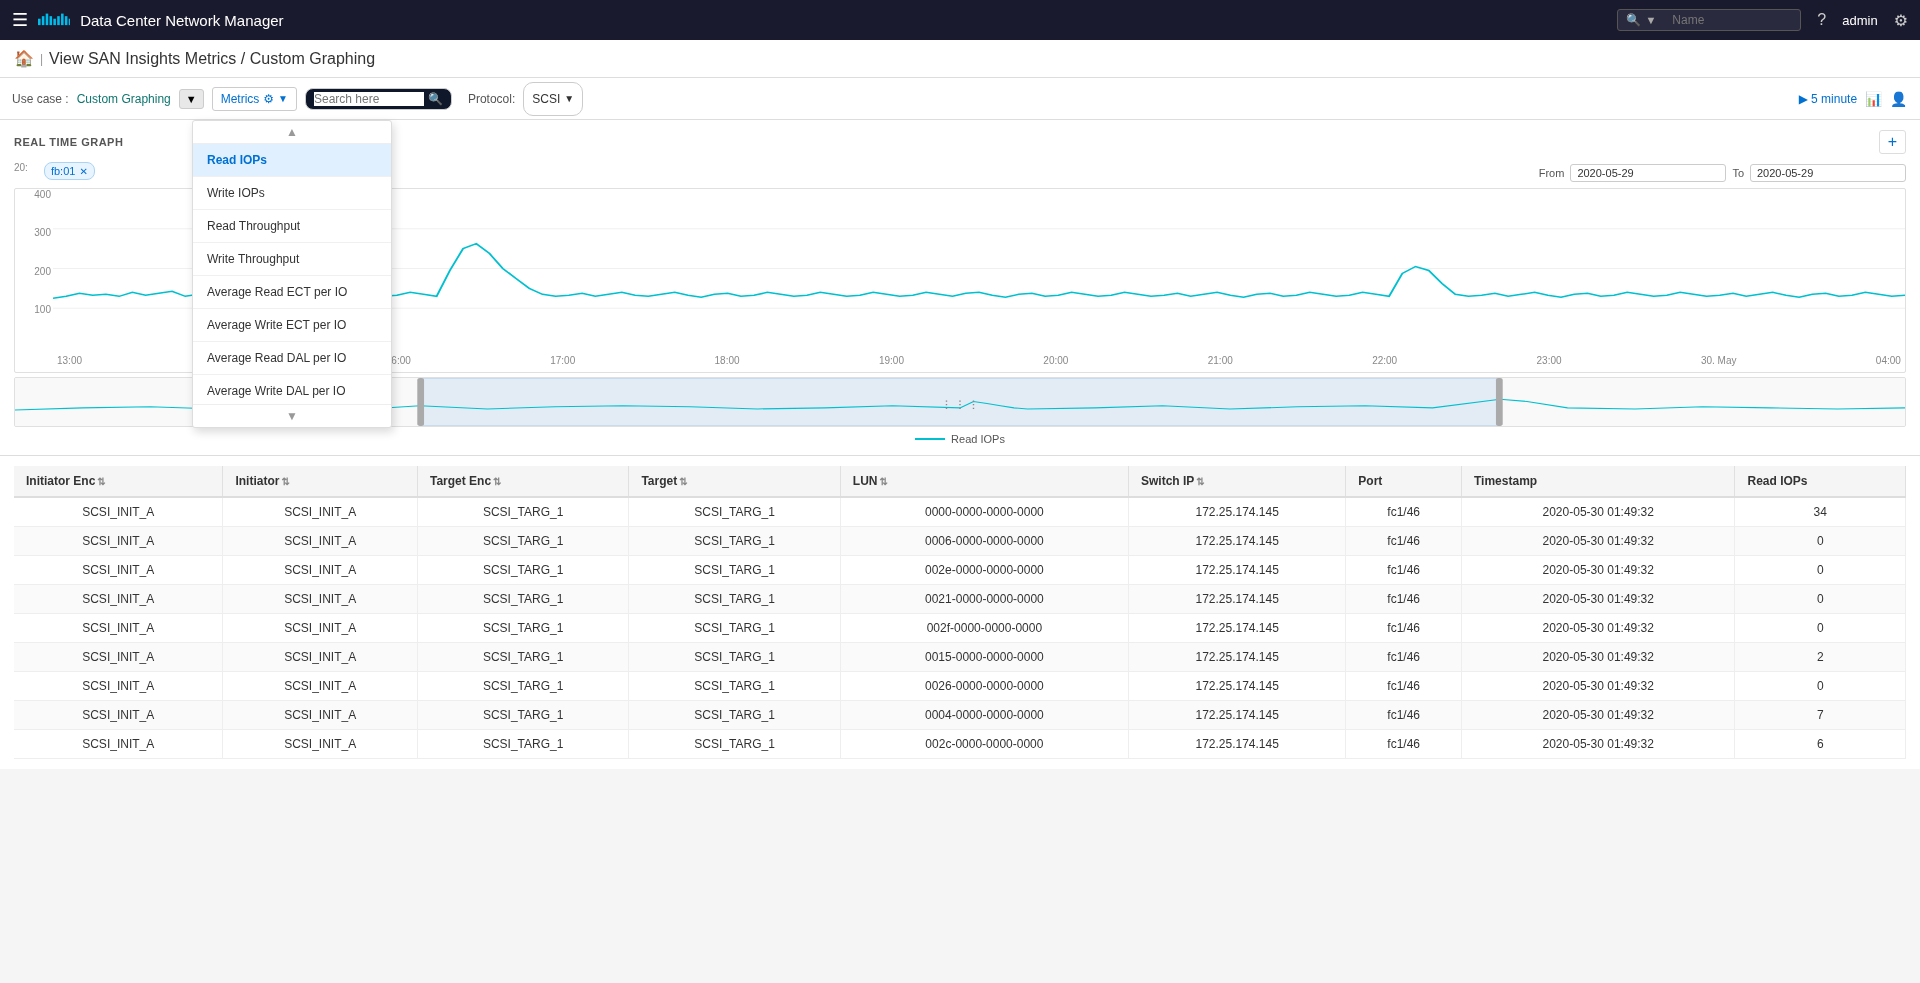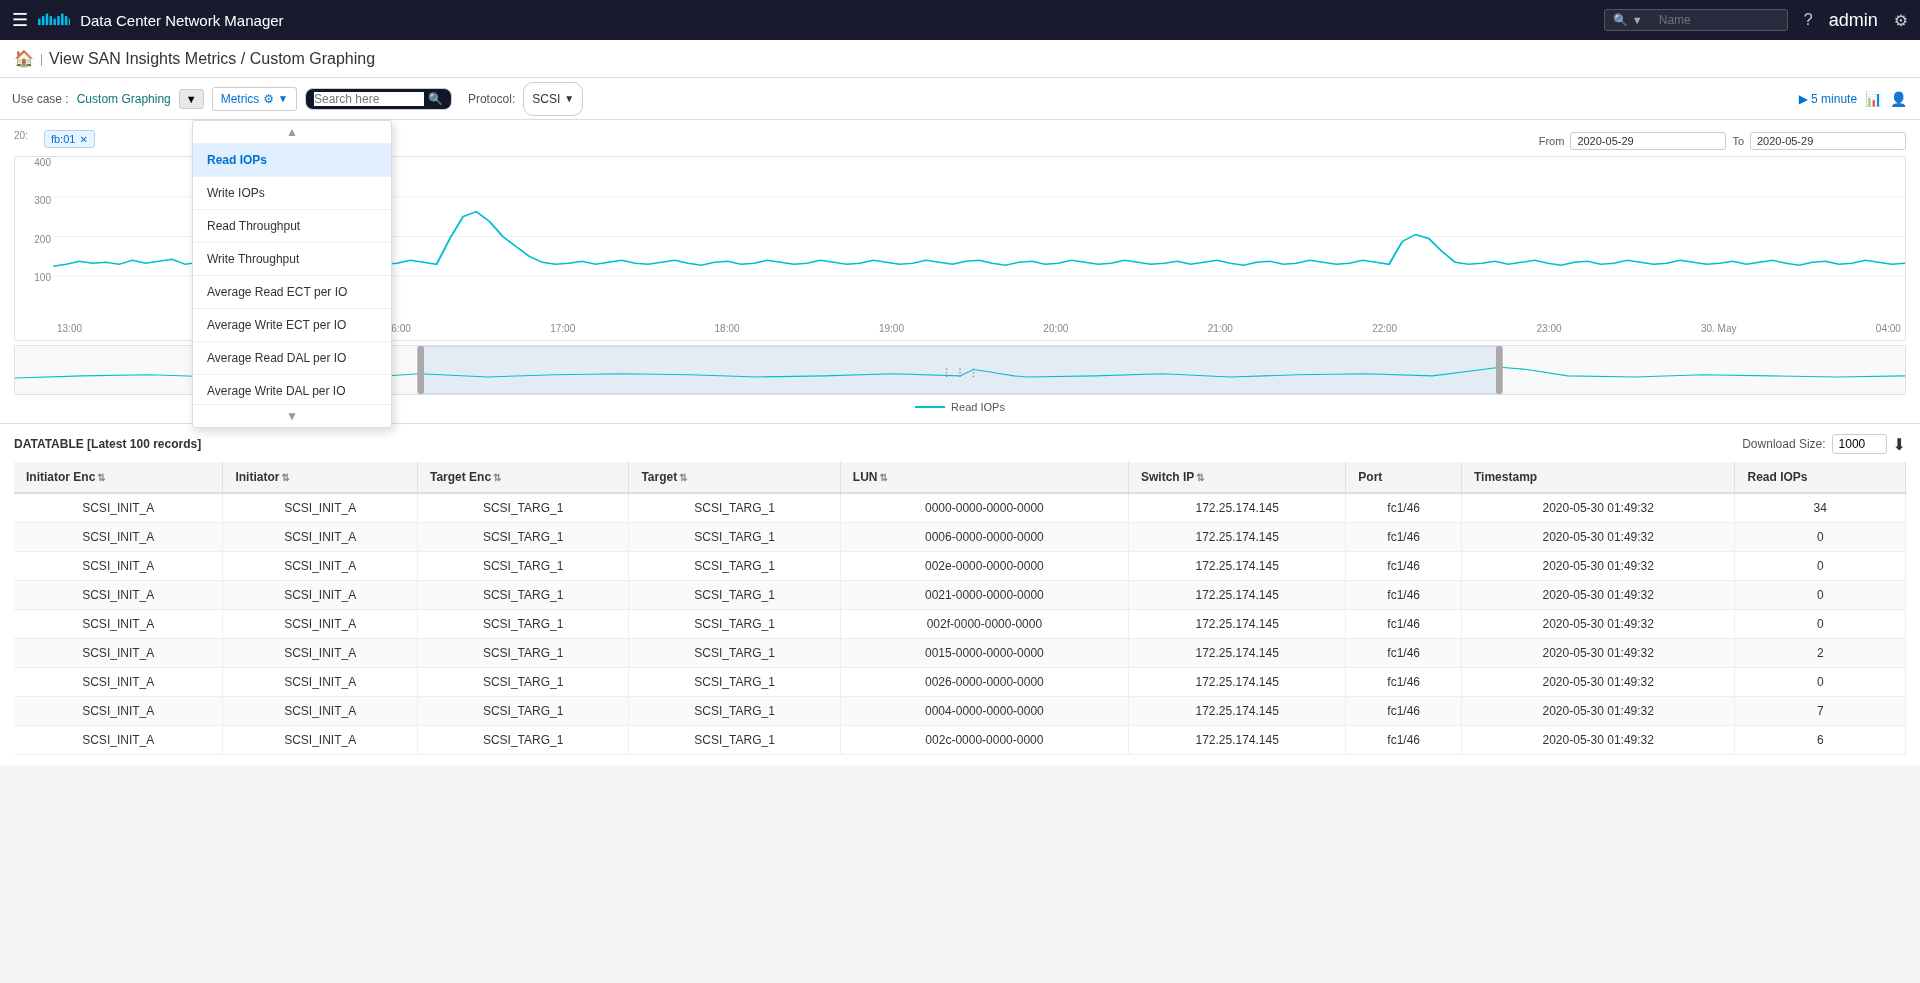"admin" .admin-text { font-size: 18px -> 13px }
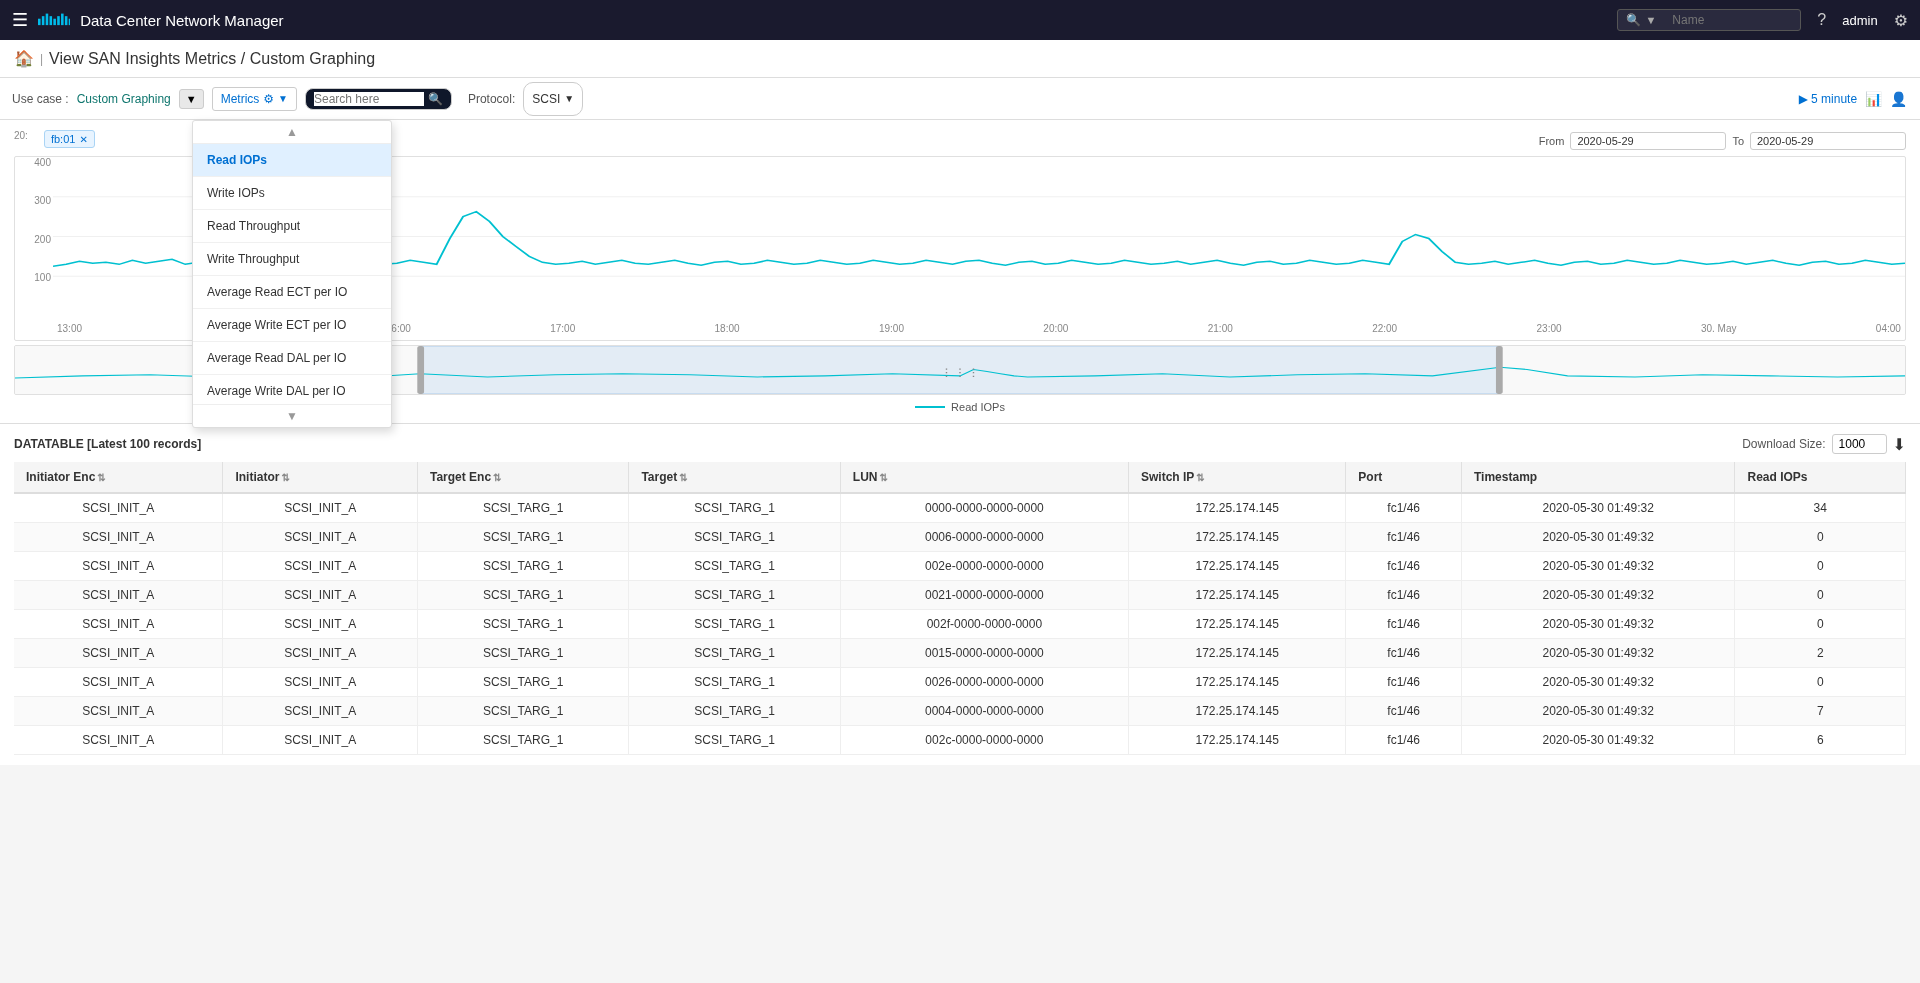"REAL TIME GRAPH" div.graph-header { html: none -> <div> <span>REAL TIME GRAPH</span> <div> <button>+</button> </div> </div> }
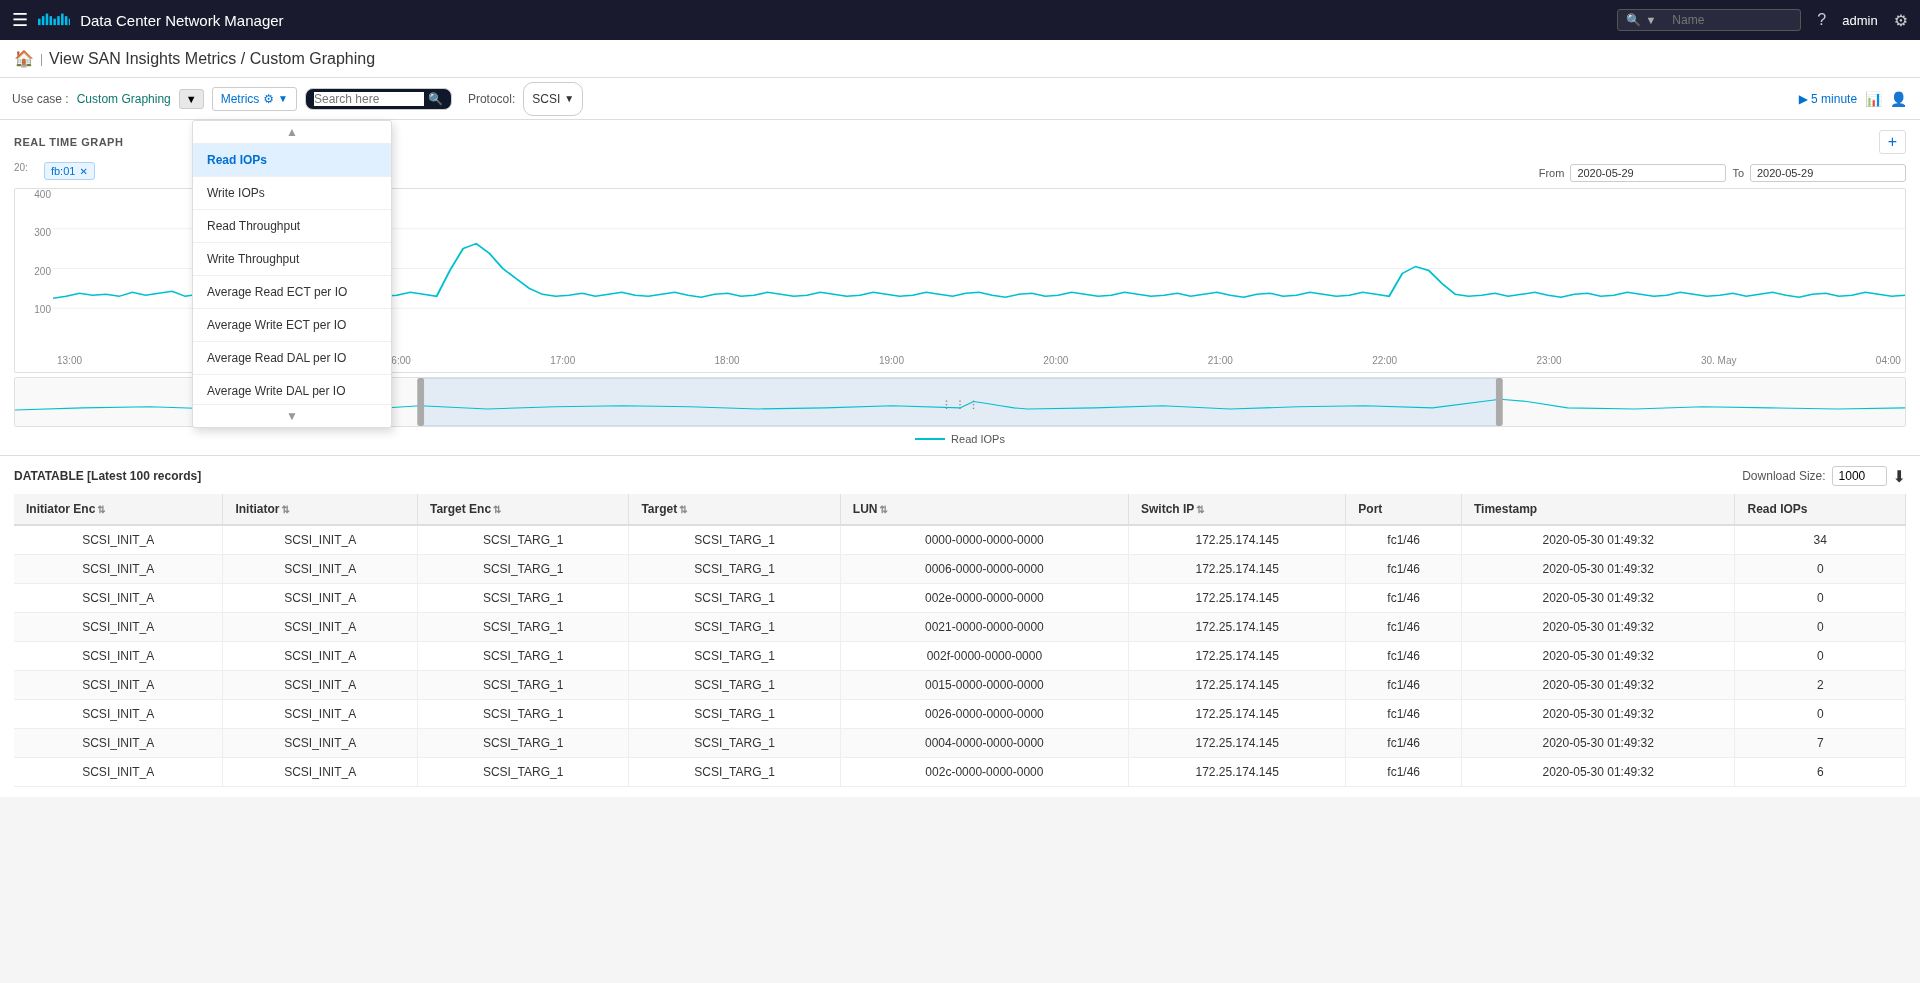"fb:01" .graph-tag { border-radius: 3px -> 8px }
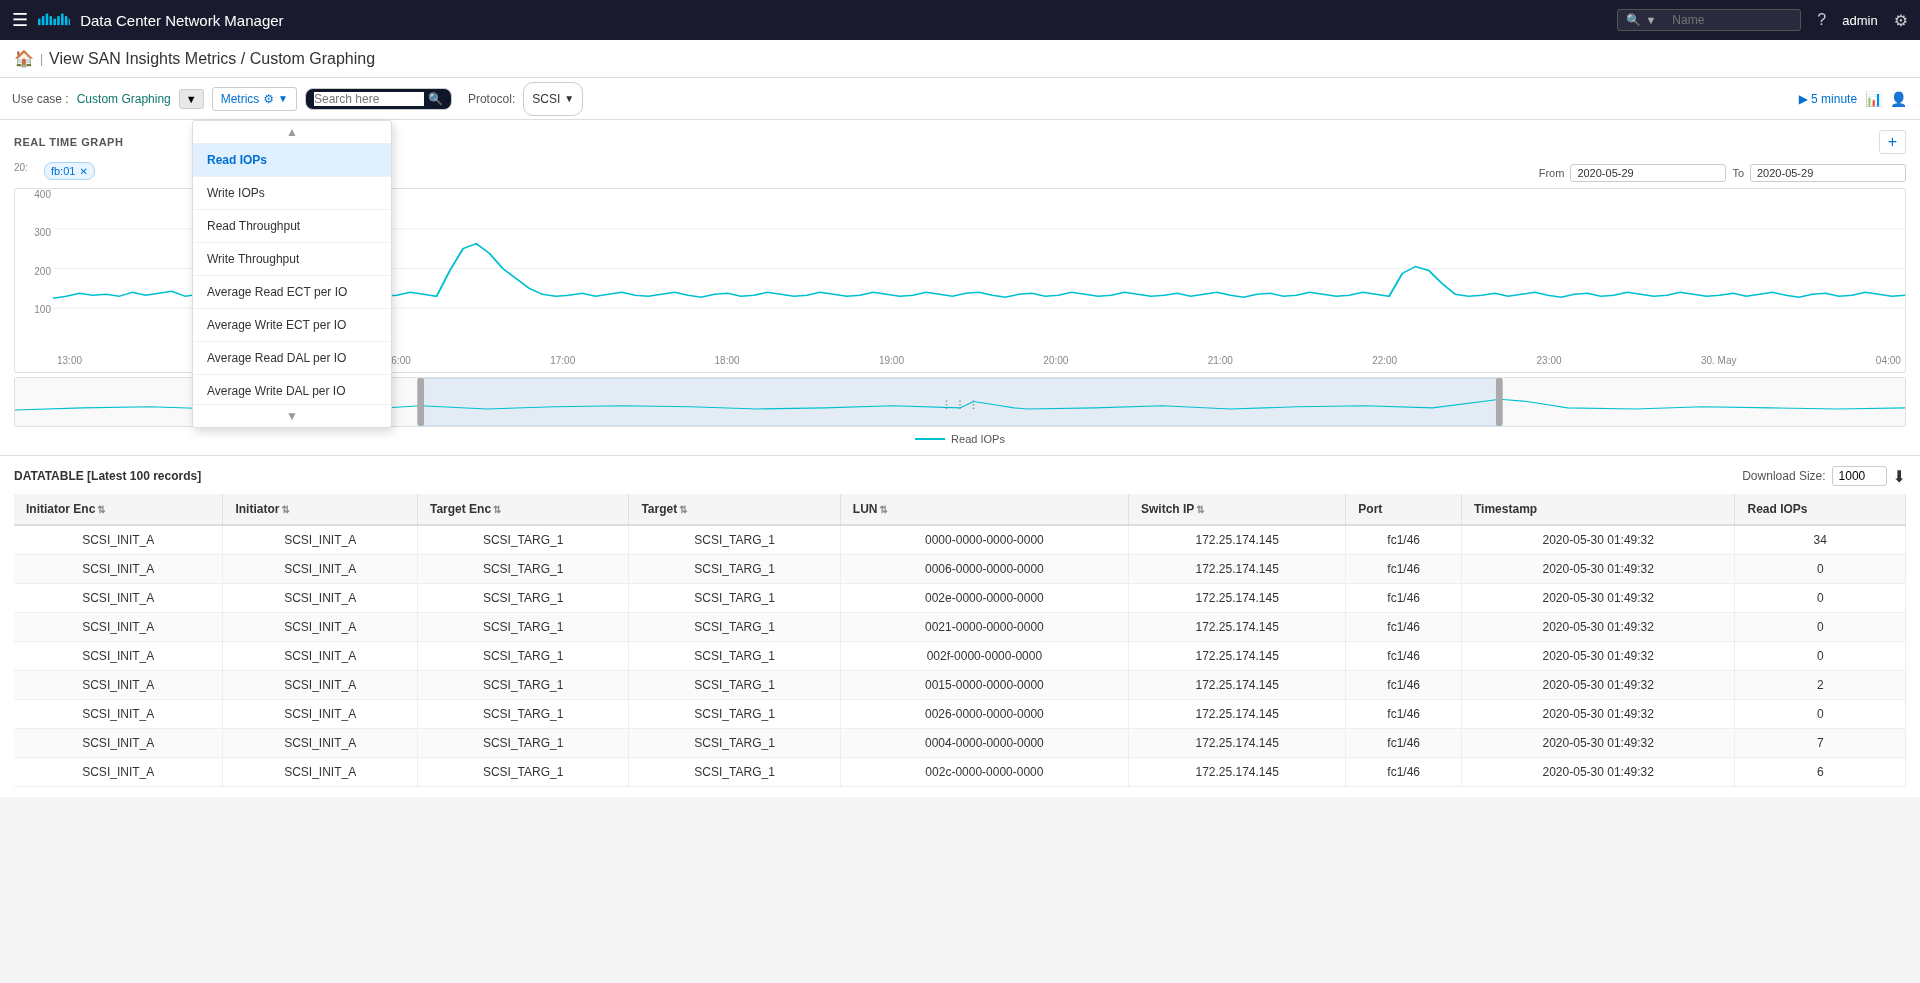"DATATABLE [Latest 100 records]" div.datatable-header { html: <div> <div> <span>DATATABLE</span> <span>[Latest 100 records]</span> </div> <div> <span>Download Size:</span> <div> <select> <option>1000</option> <option>500</option> <option>100</option> </select> </div> <span>⬇</span> </div> </div> -> none }
